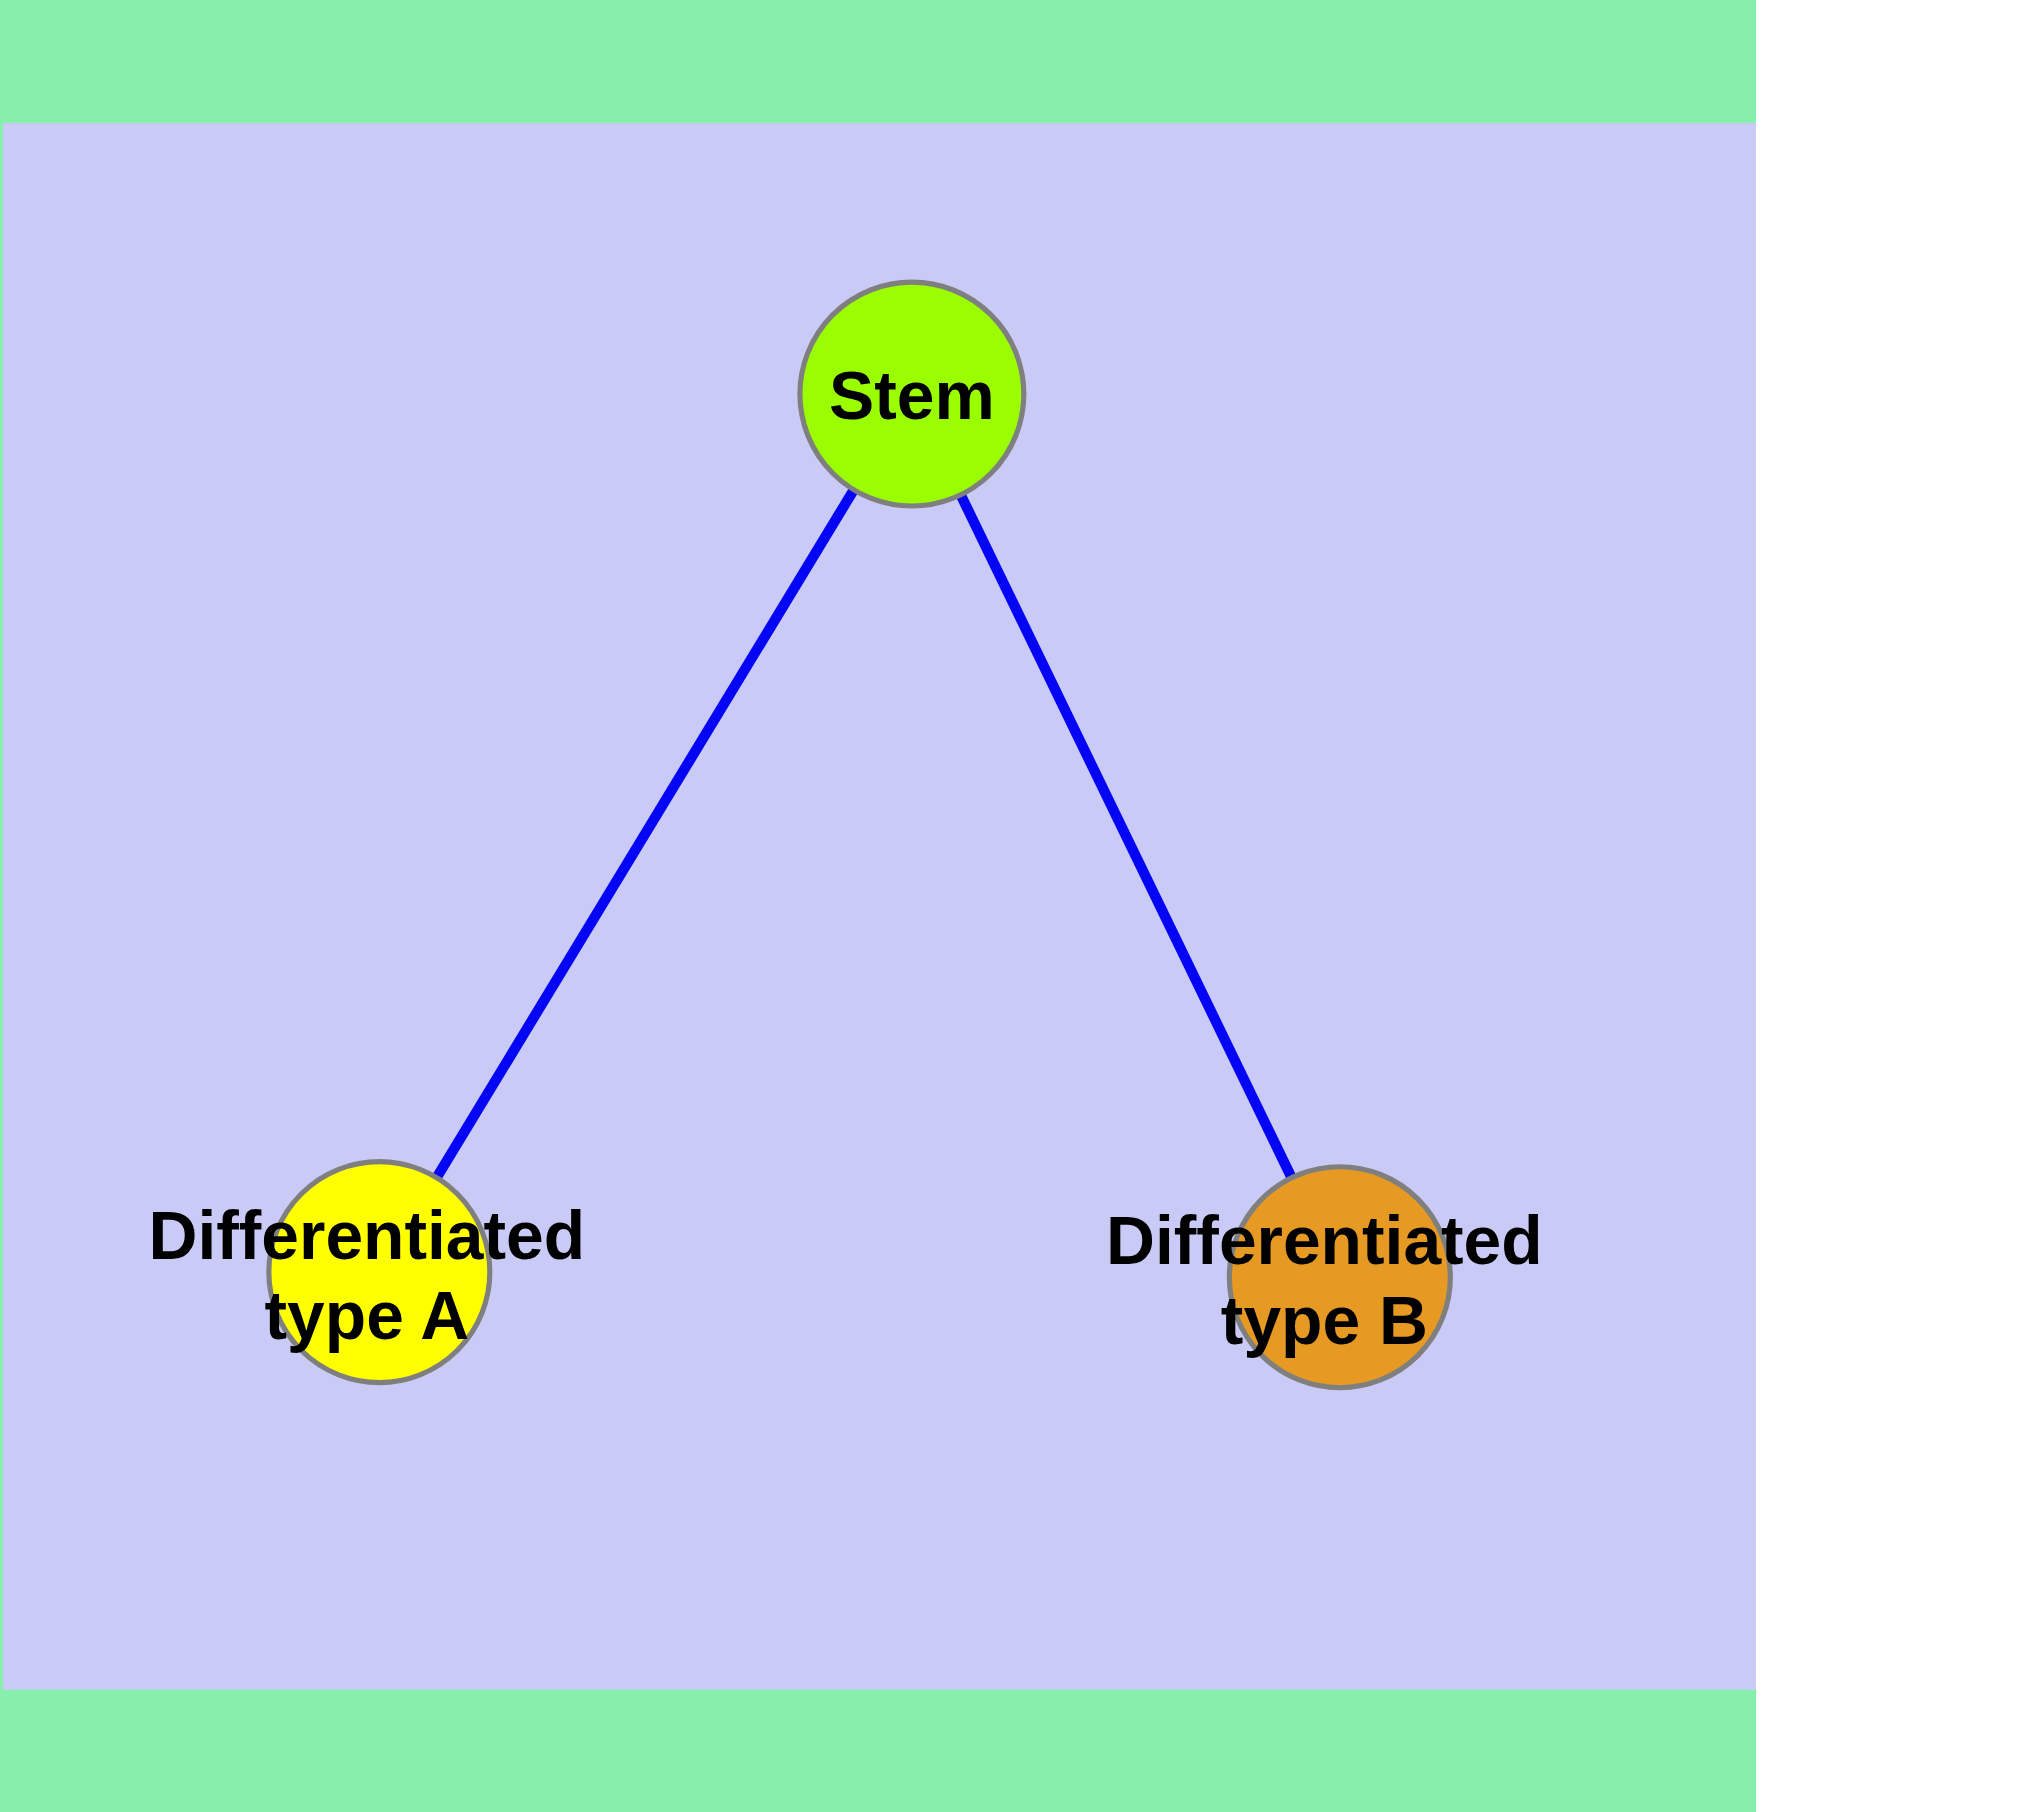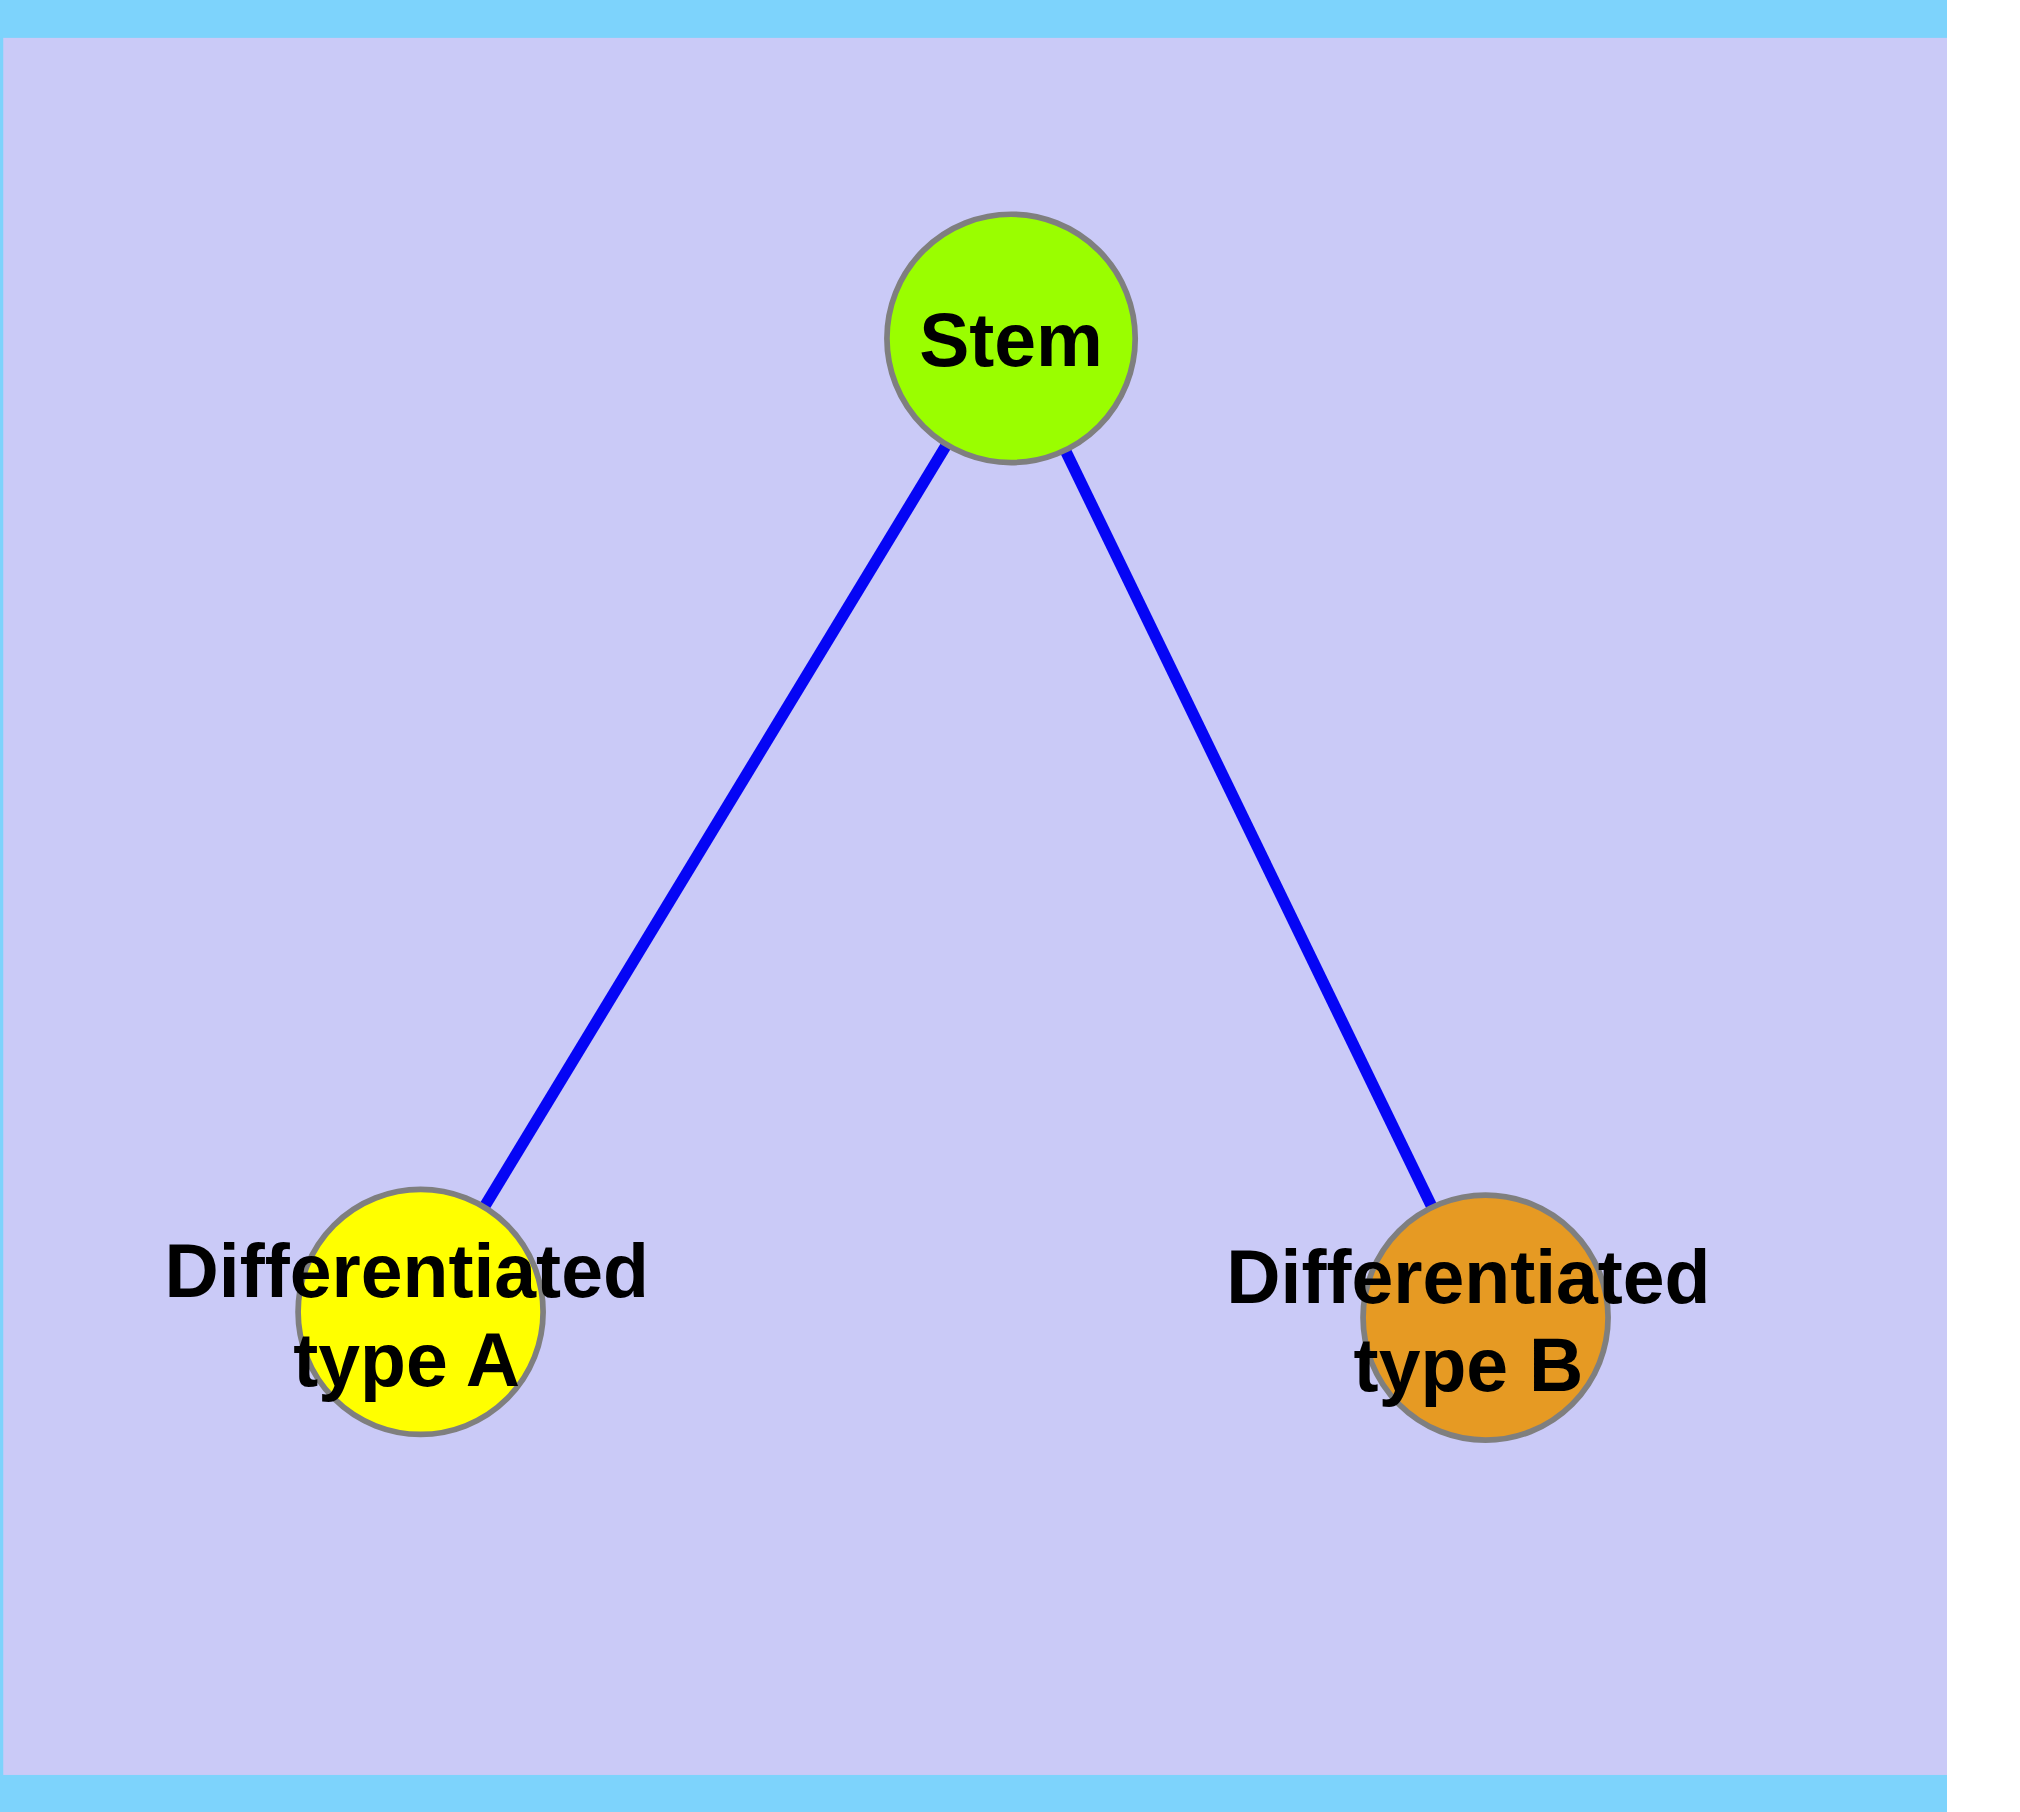"Stem" .stage { background: #7dd3fc -> #86efac; width: 1947px -> 1756px }
